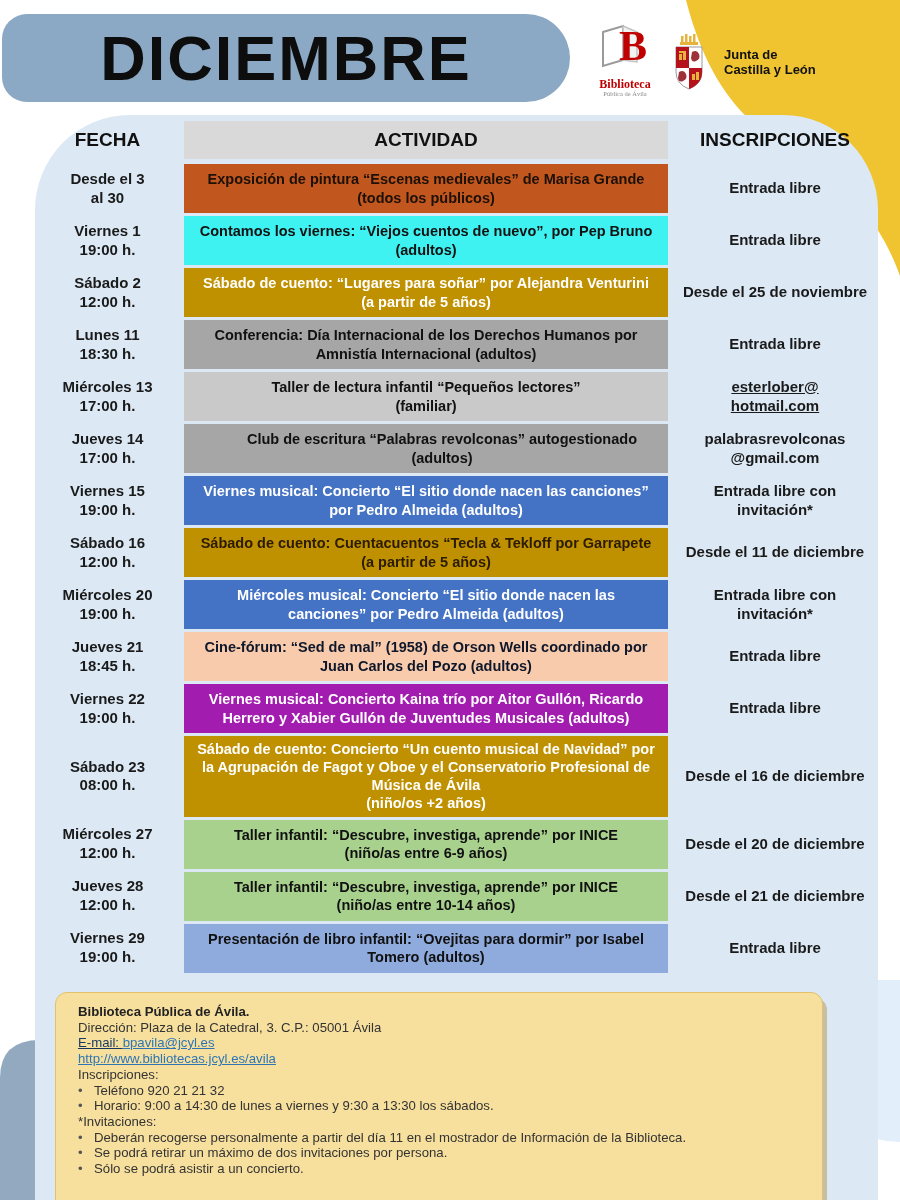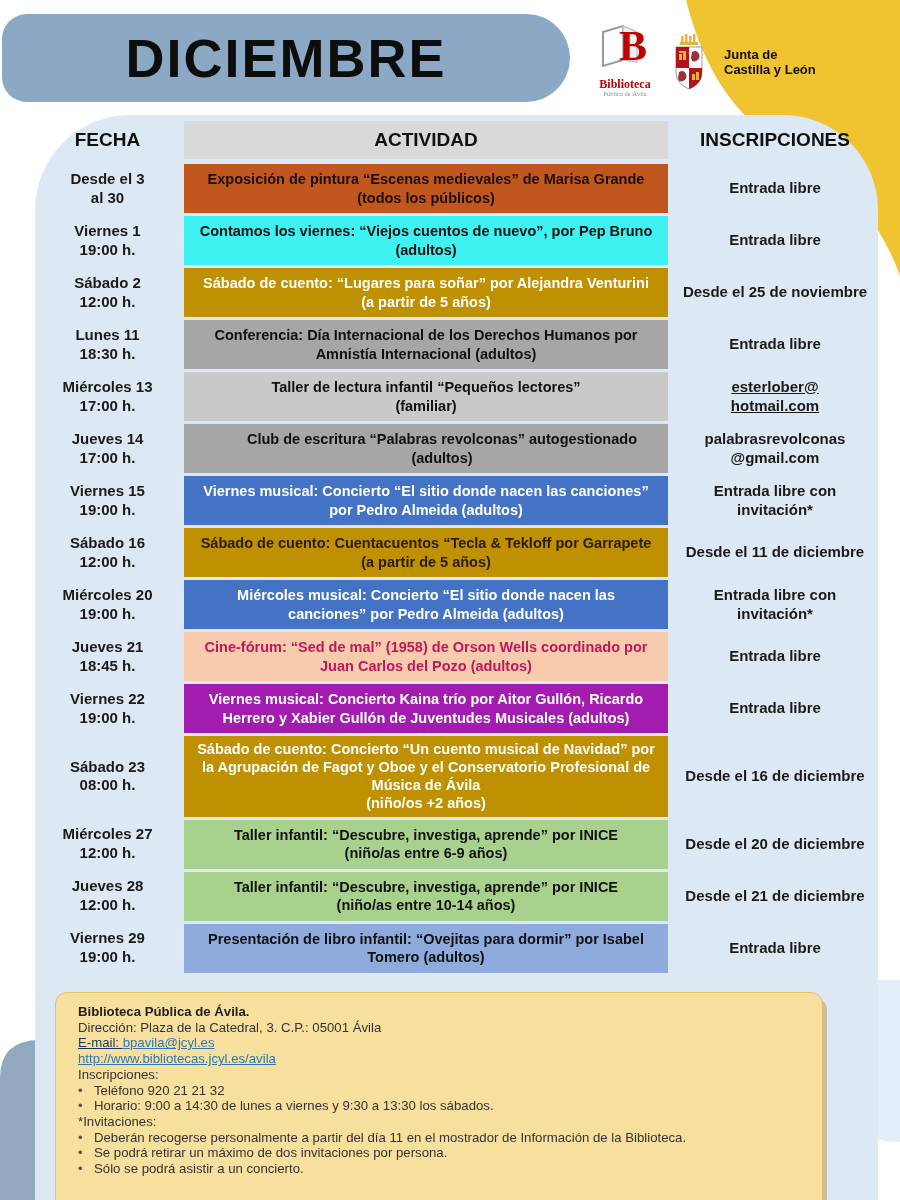"DICIEMBRE" .banner h1 { font-size: 54px -> 63px }
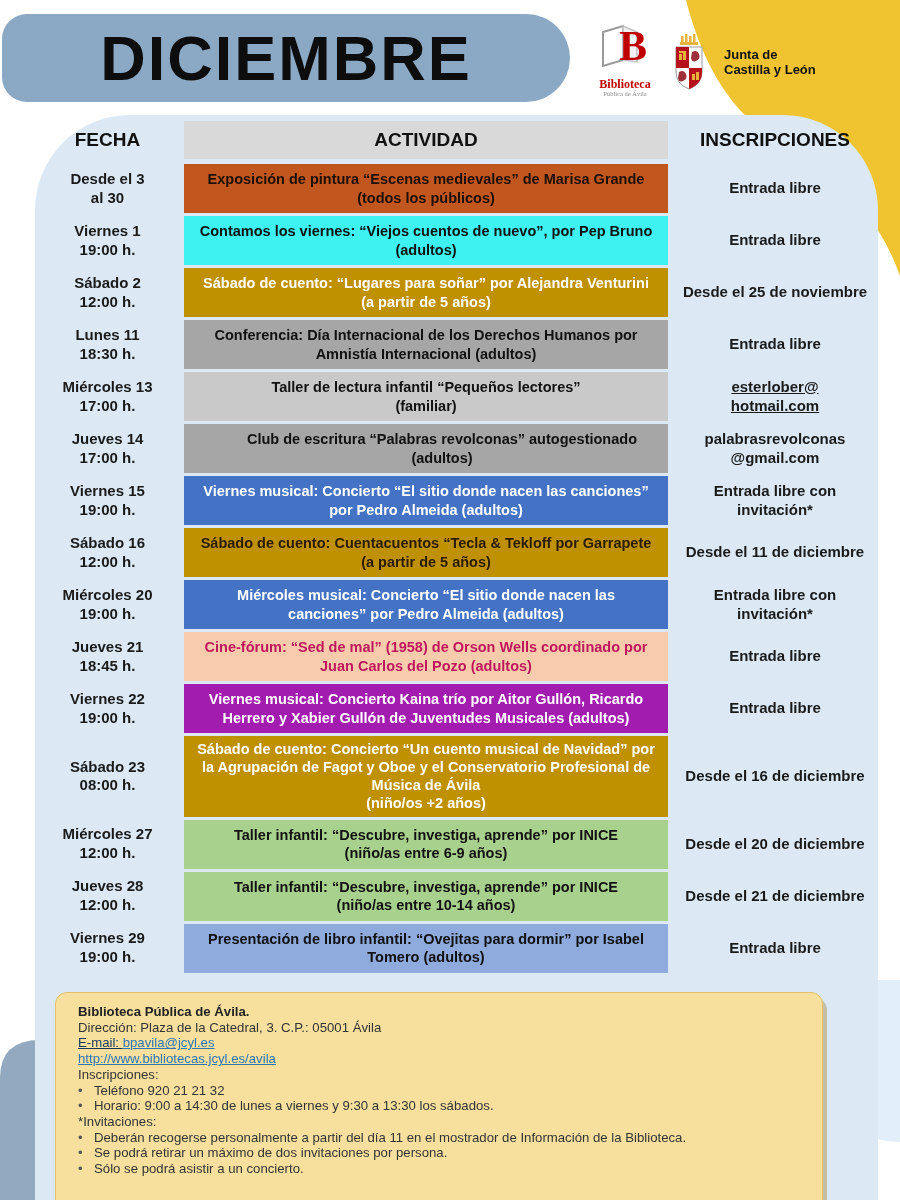"Cine-fórum: “Sed de mal” (1958)" div.cell { color: #be185d -> #0f172a }
